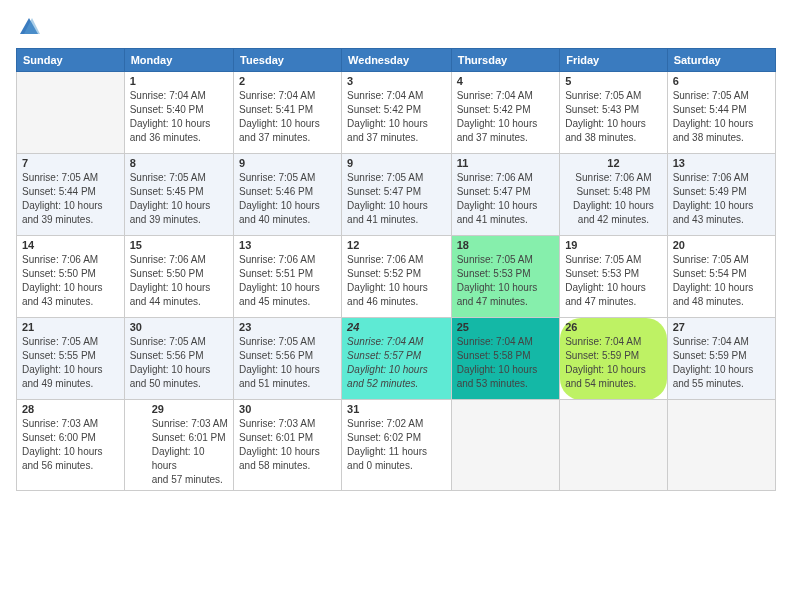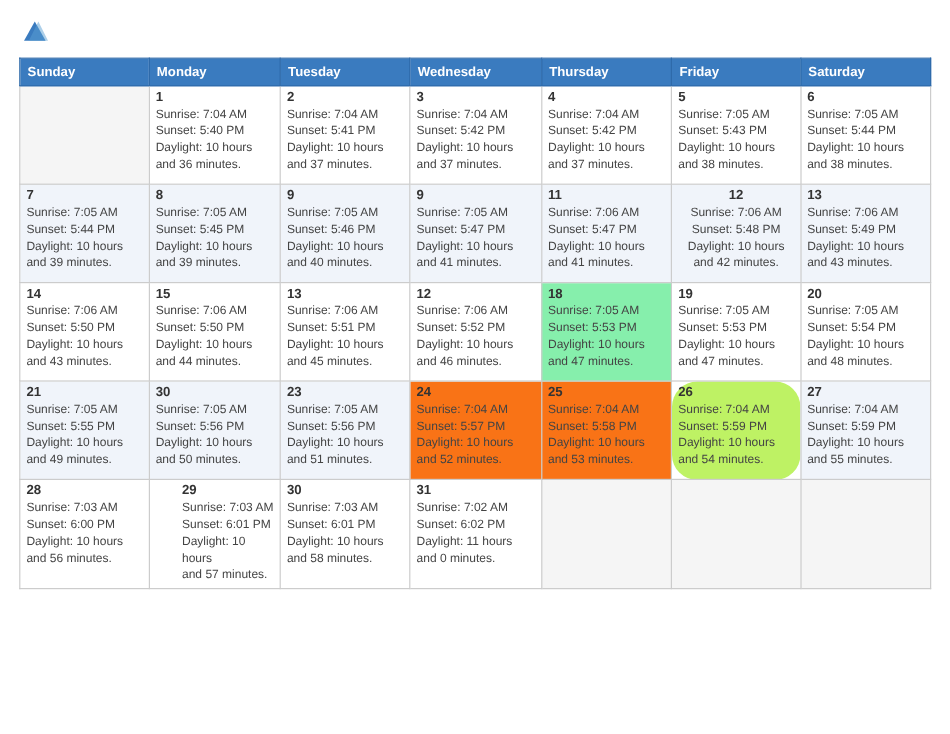"24" td { background-color: #f97316 -> #5eead4; font-style: none -> italic }
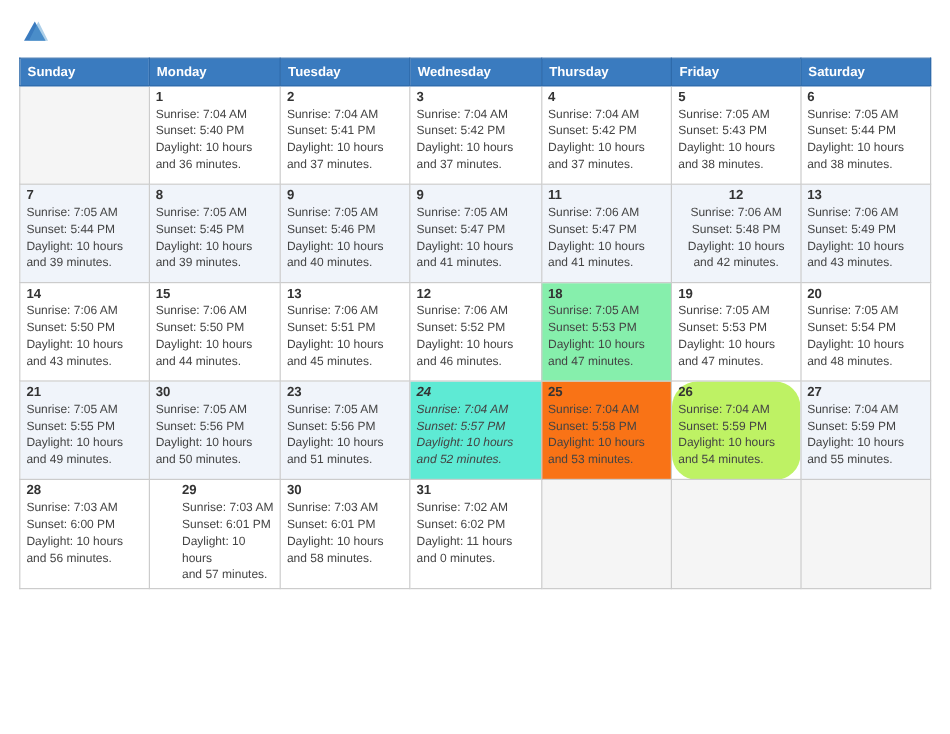"25" td { background-color: #f97316 -> #14b8a6 }
